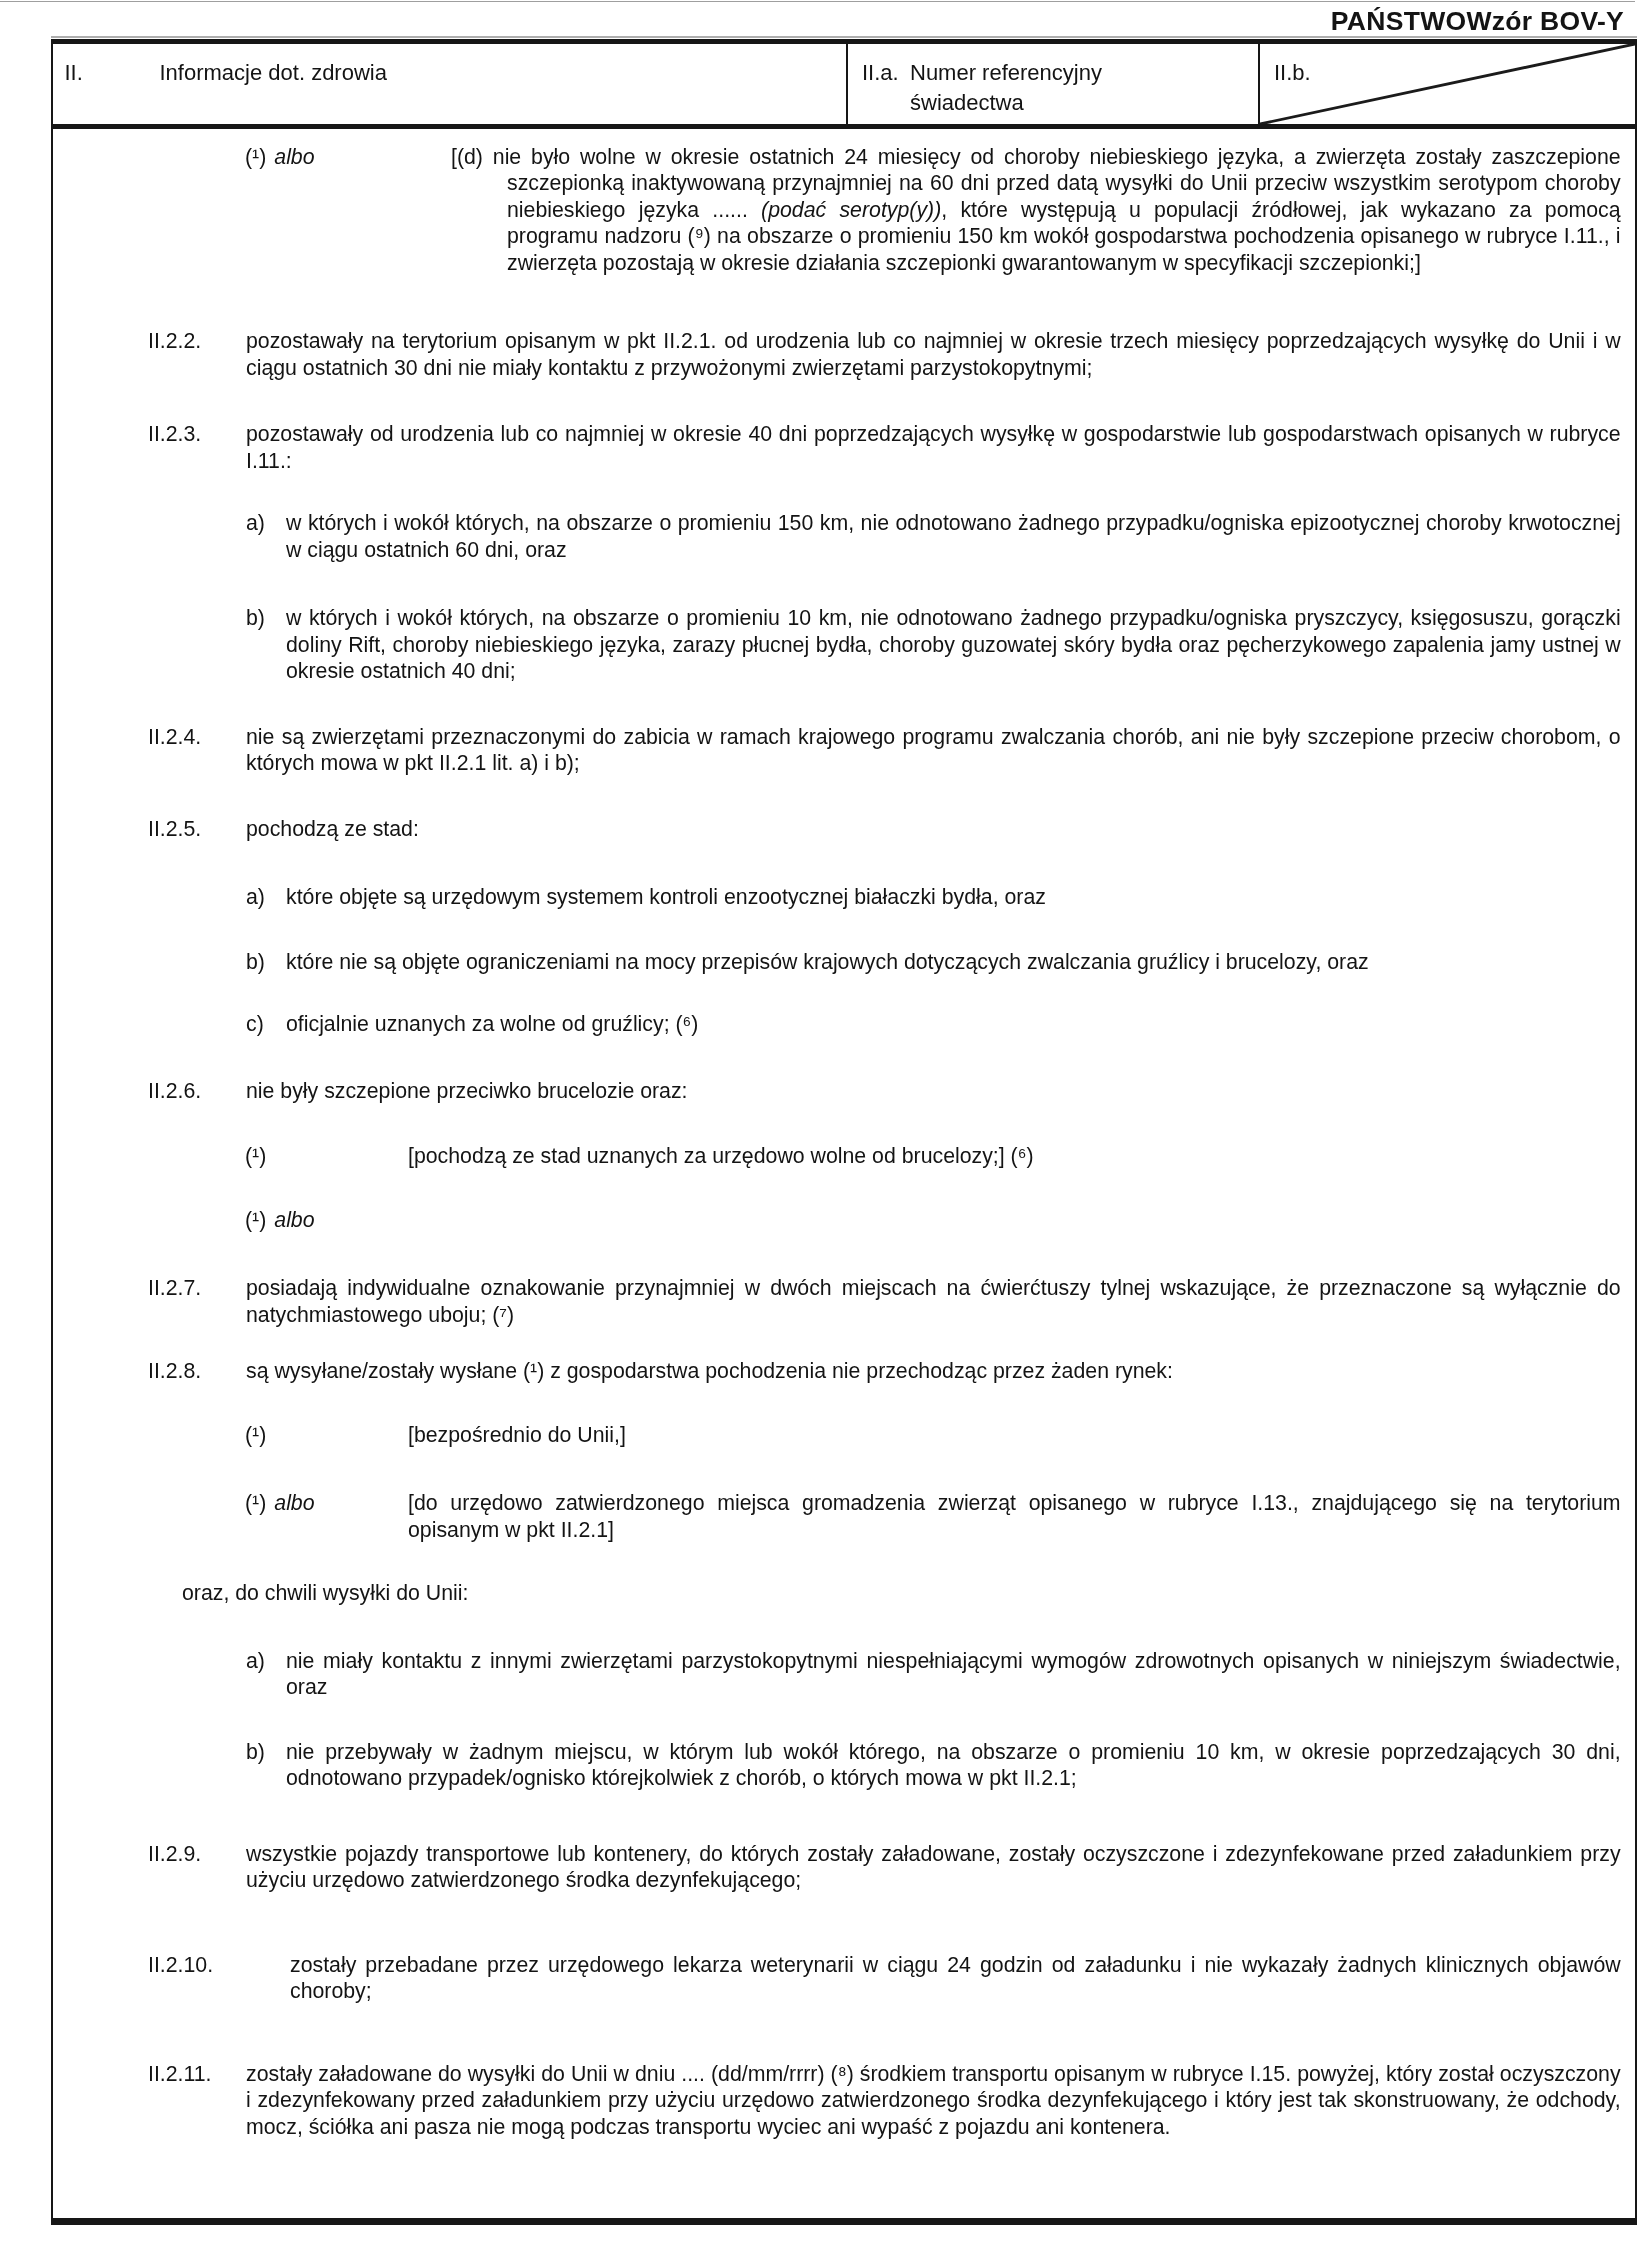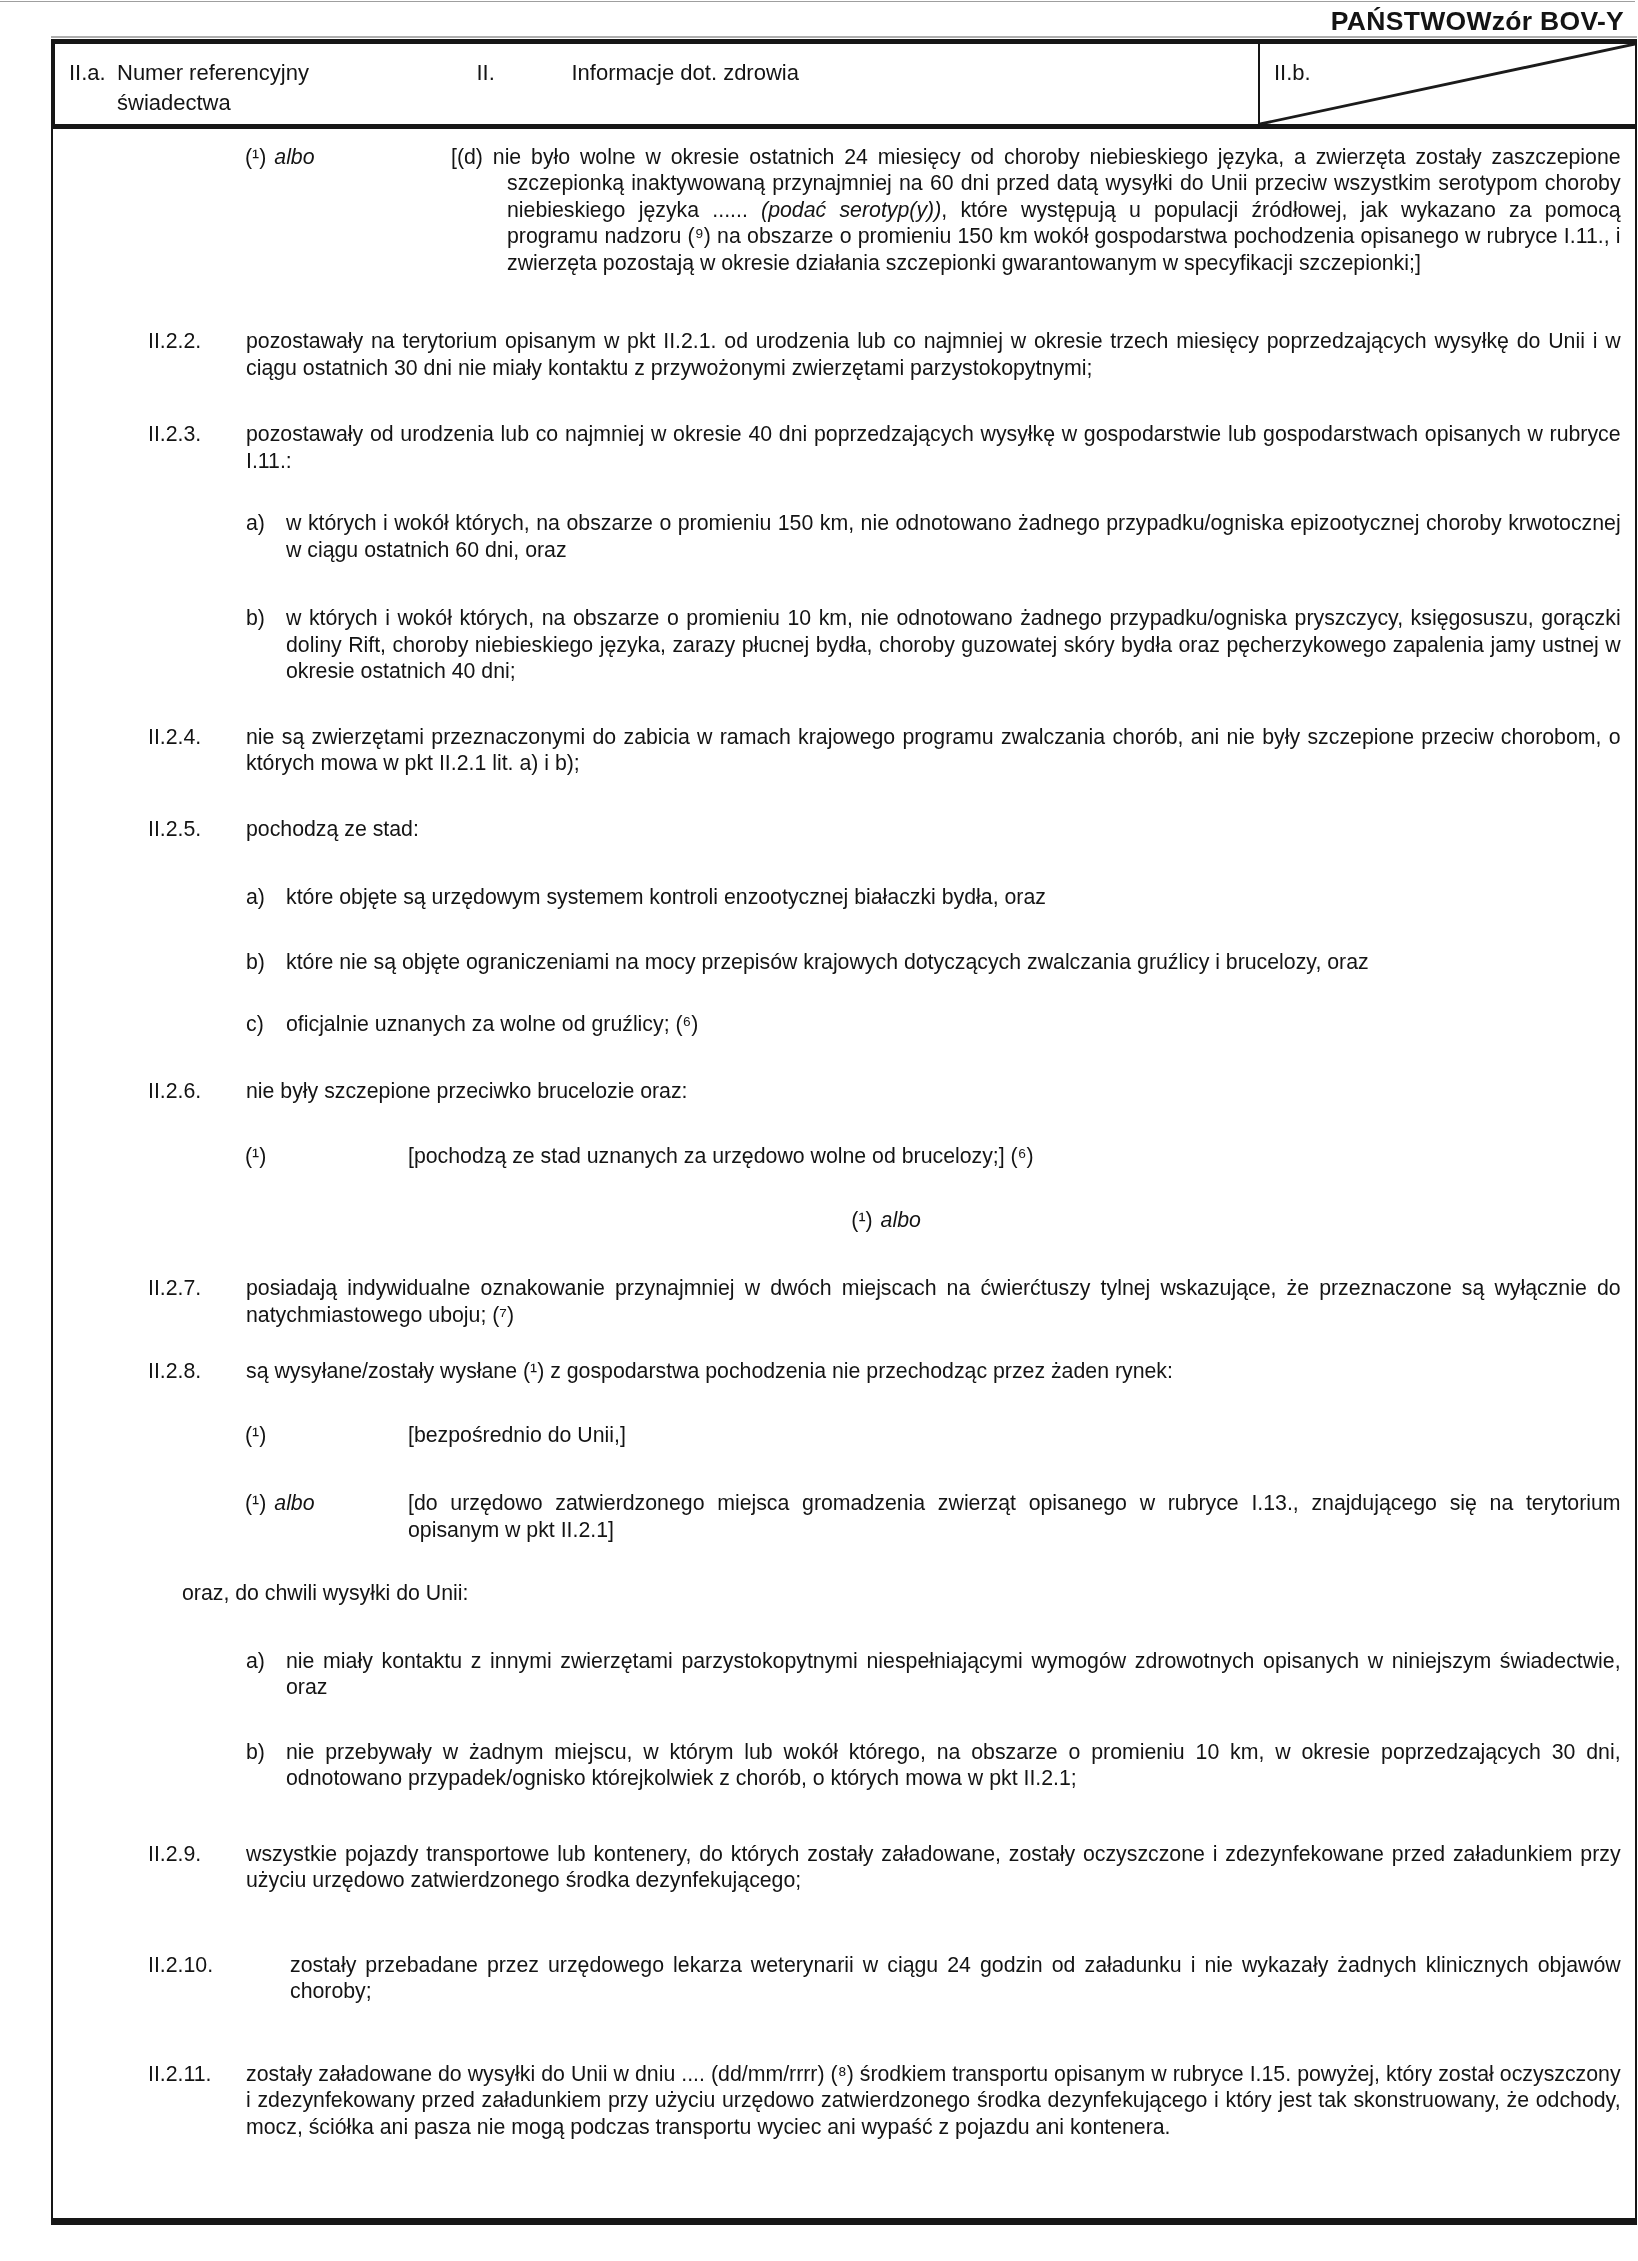"II.a." div.hcell { order: before "II." -> after "II." }
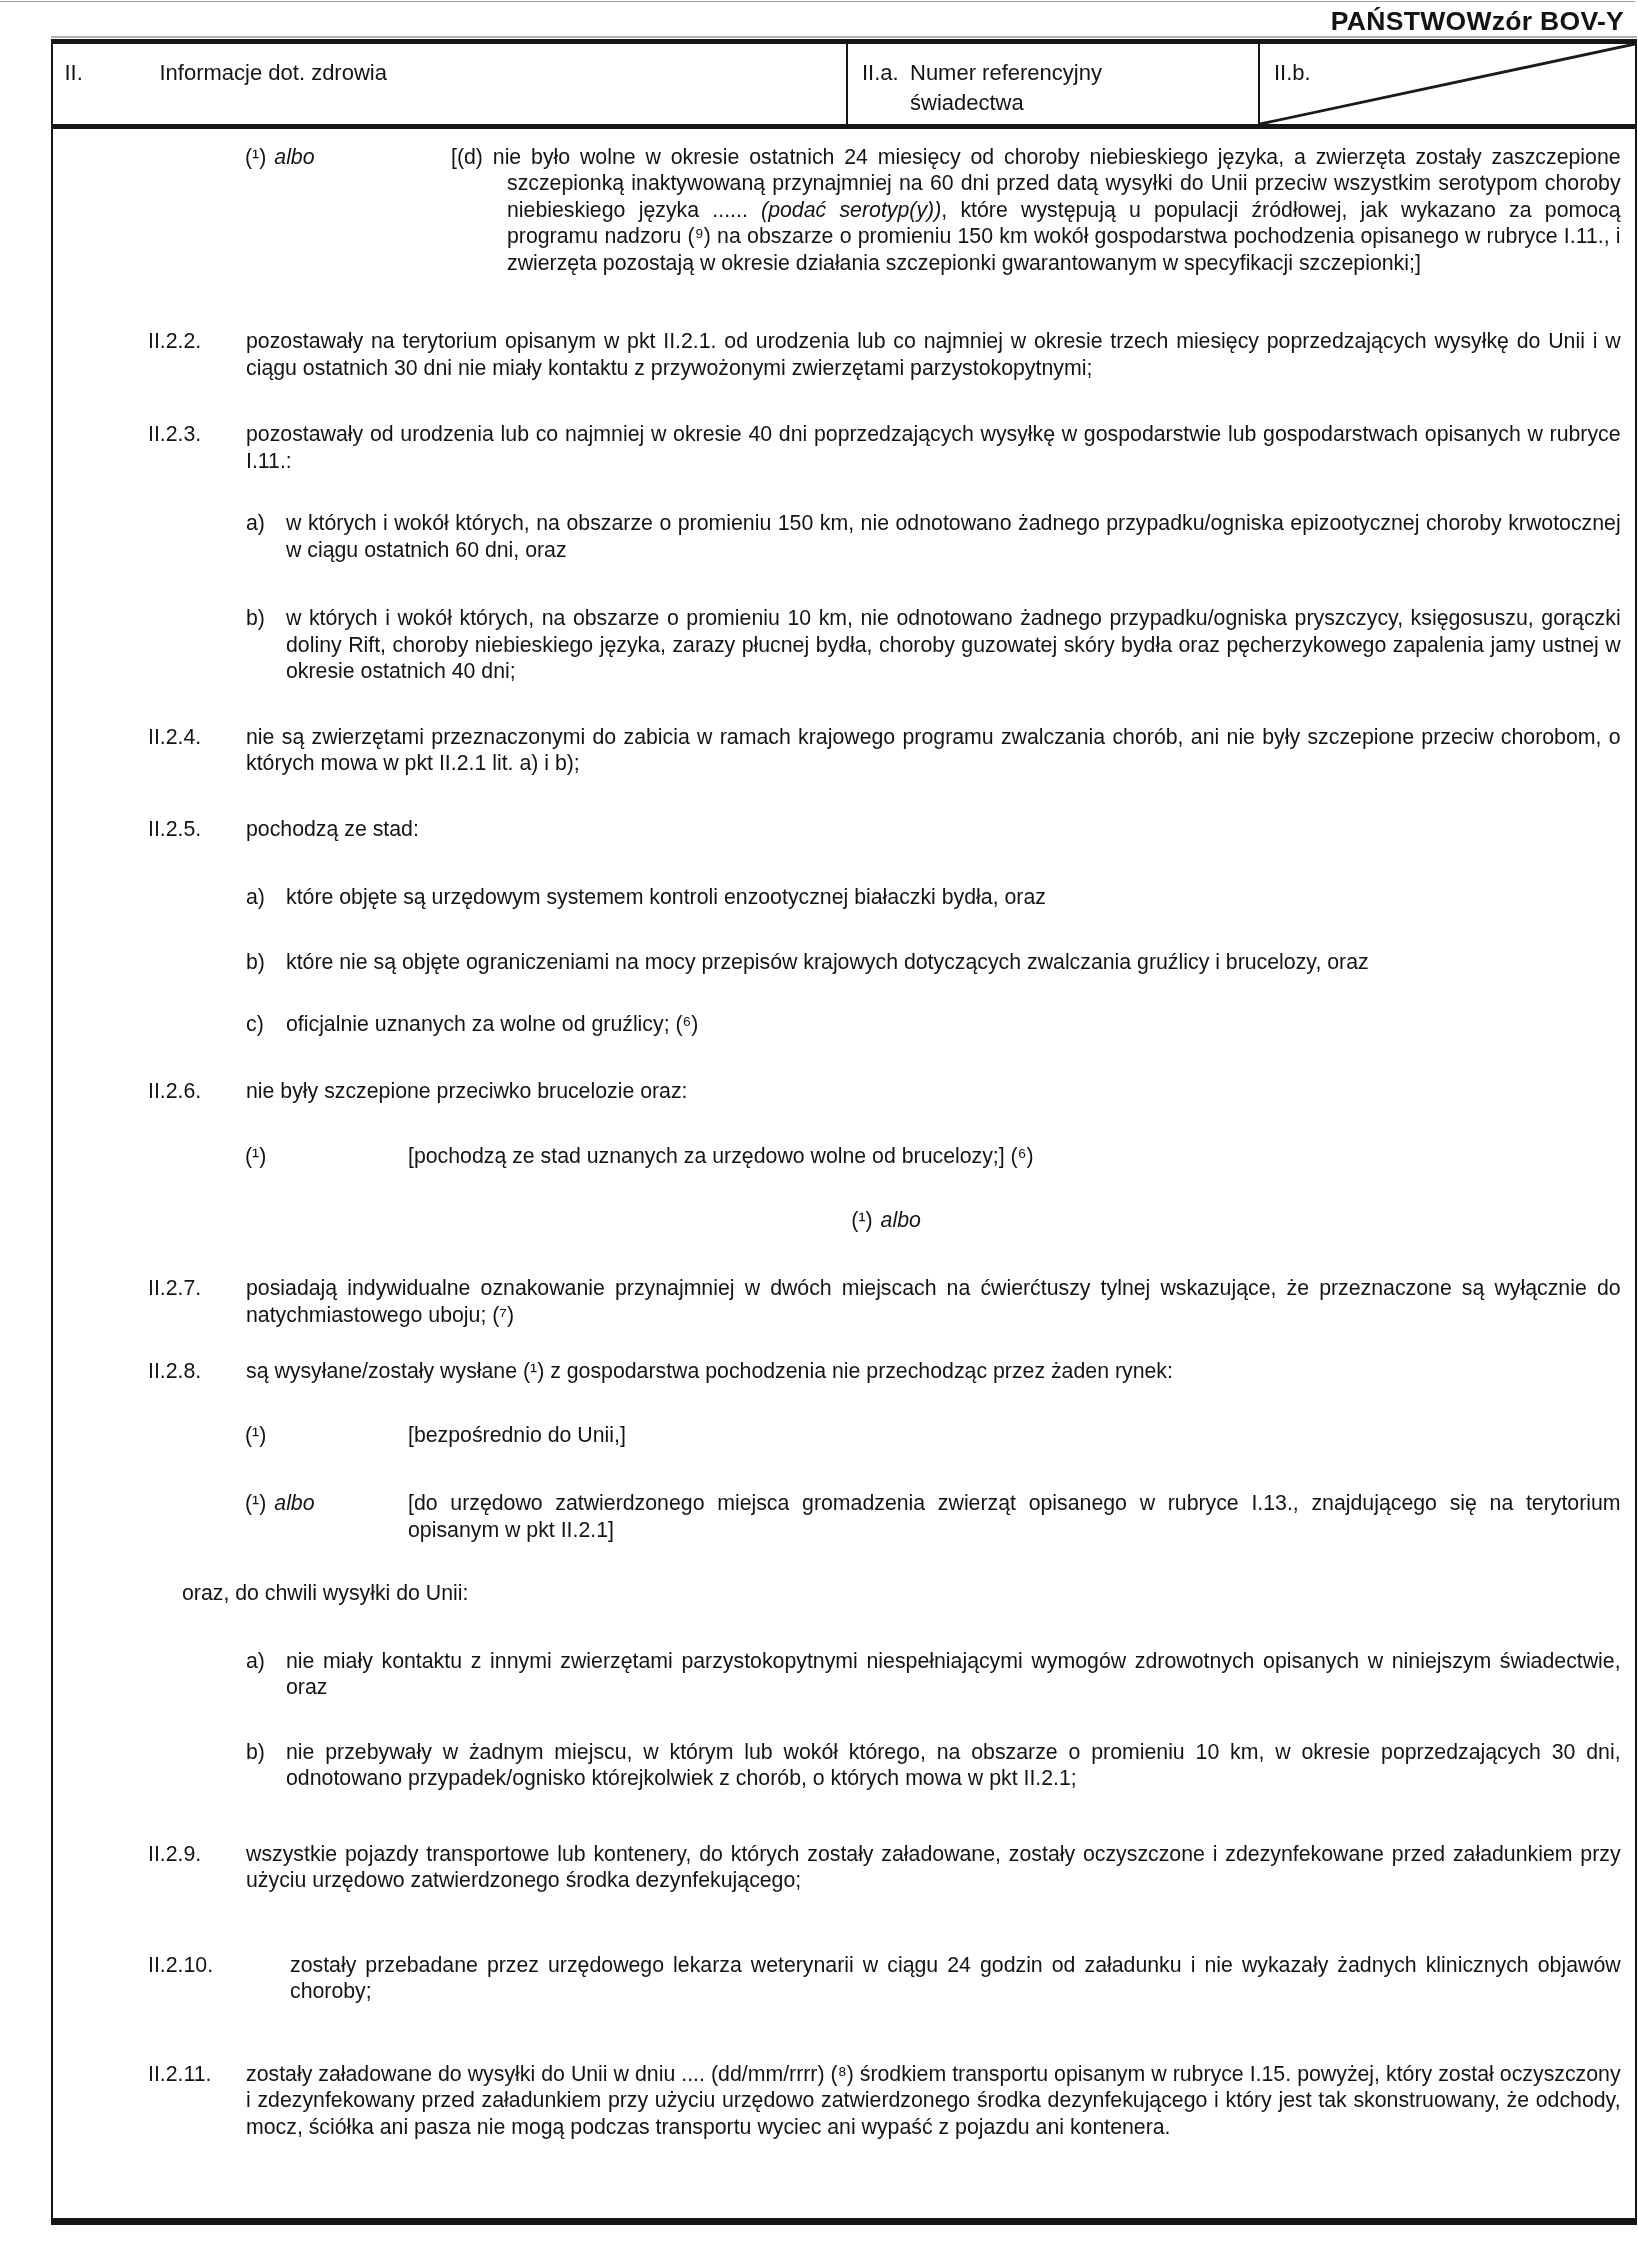"(¹) albo" .row { justify-content: center -> none }
